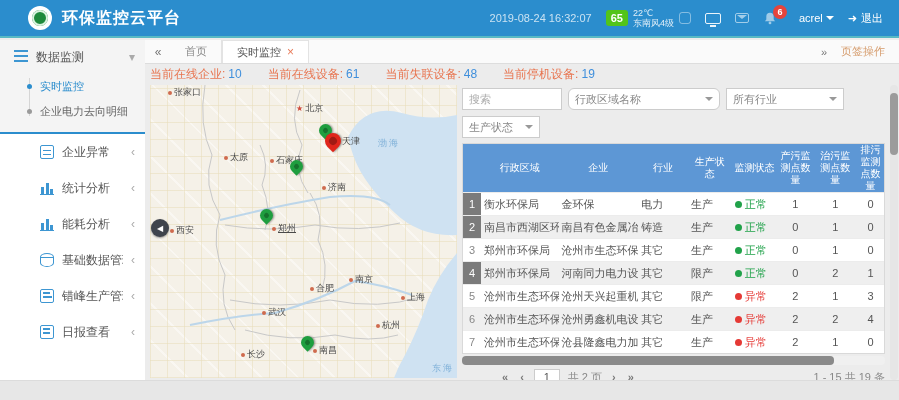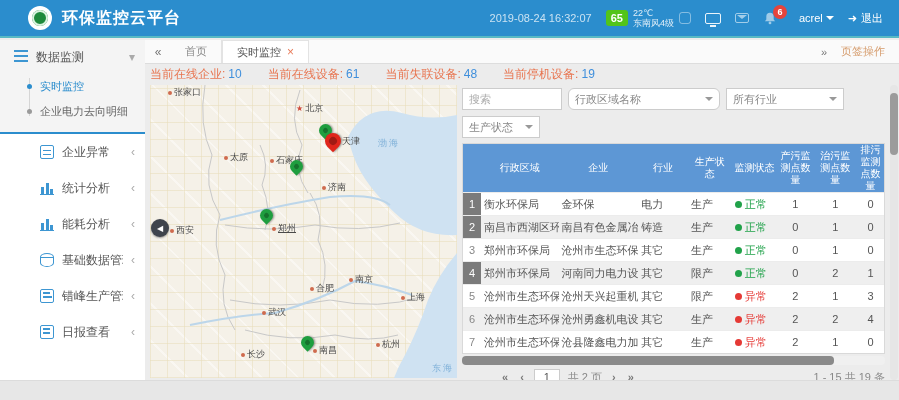"杭州" span.city { margin-top: 19px -> none }
